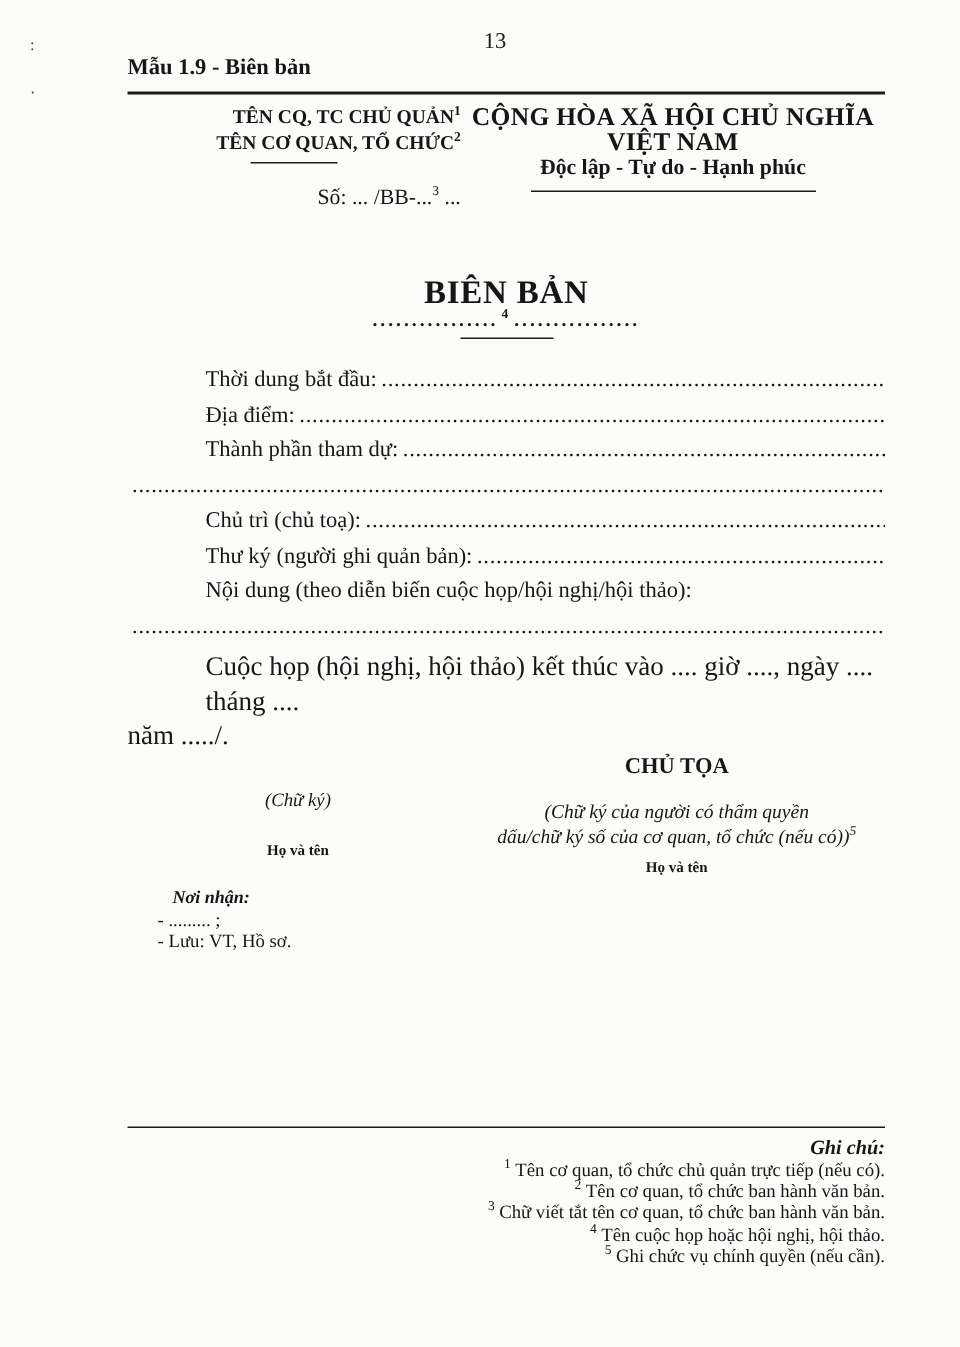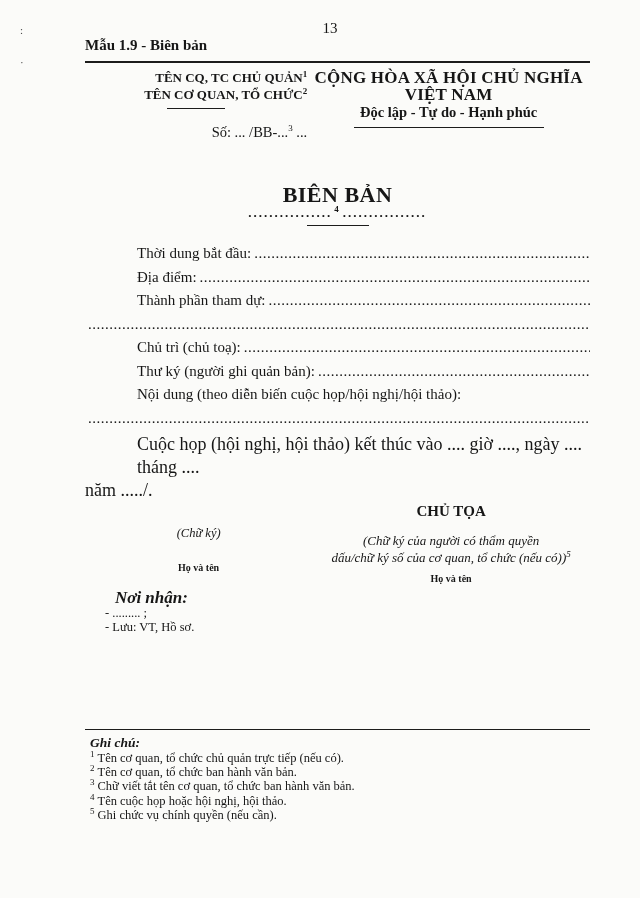"Nơi nhận:" .rec-head { font-size: 17px -> 12px }
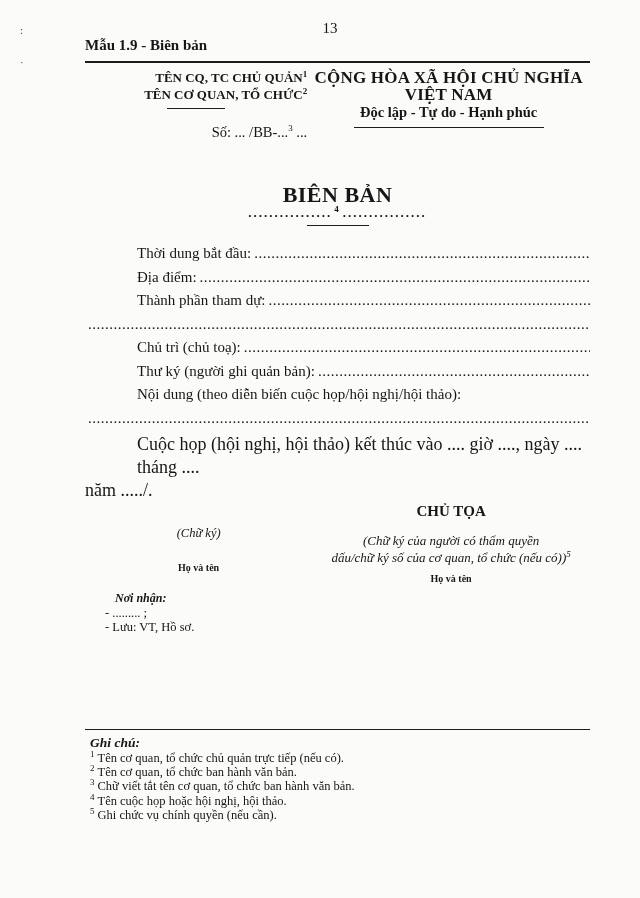"Ghi chú:" .footer { text-align: none -> right; top: 729px -> 751px }
